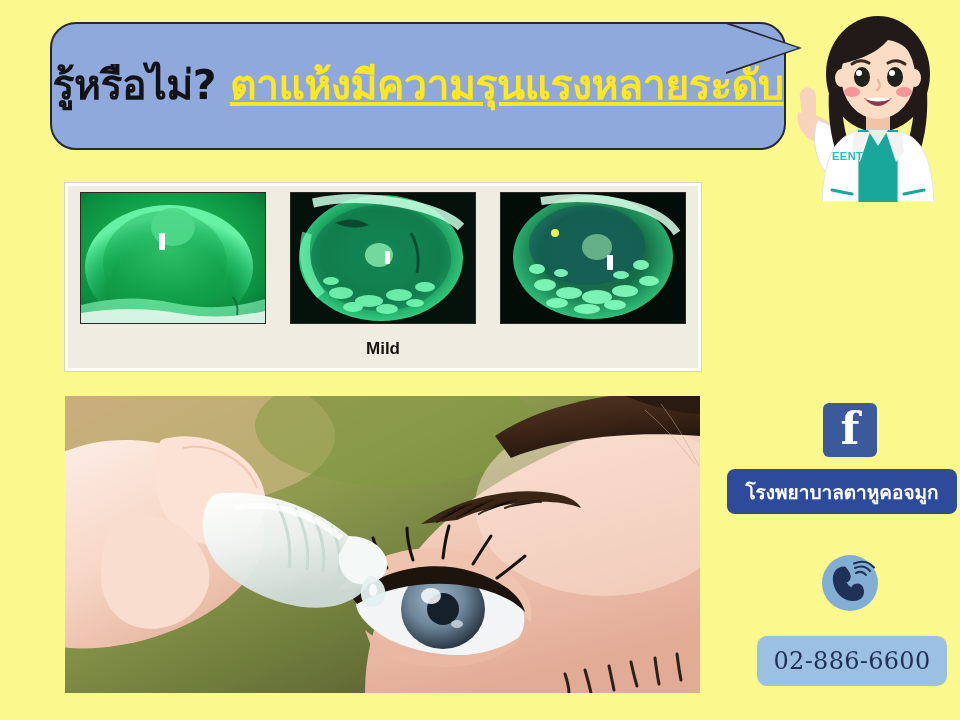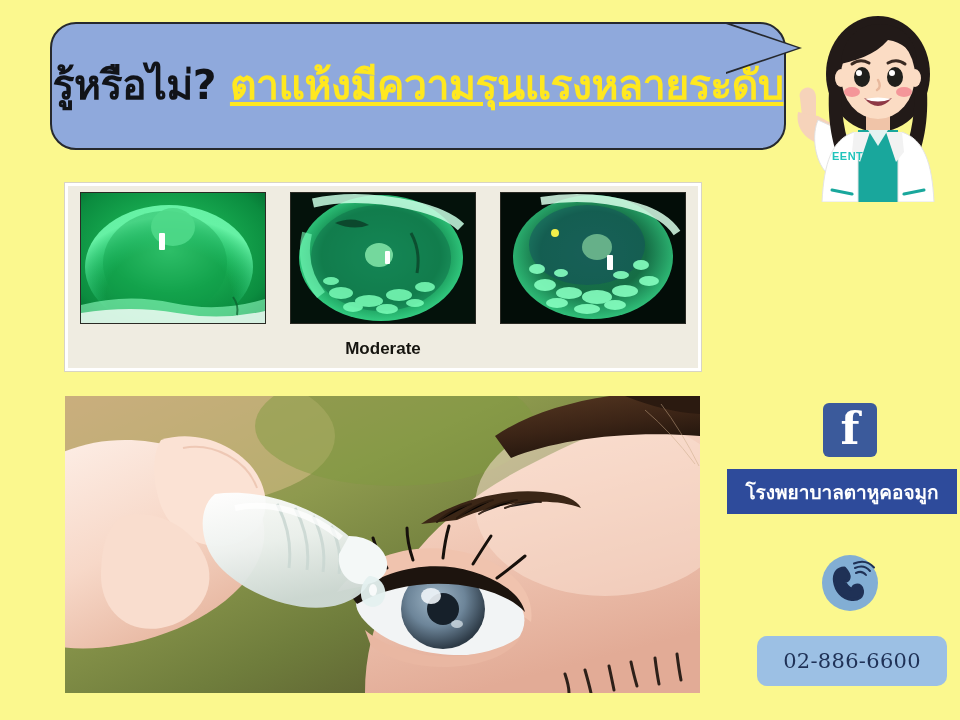"Mild" div.cornea-label { html: none -> <div>Mild</div> }
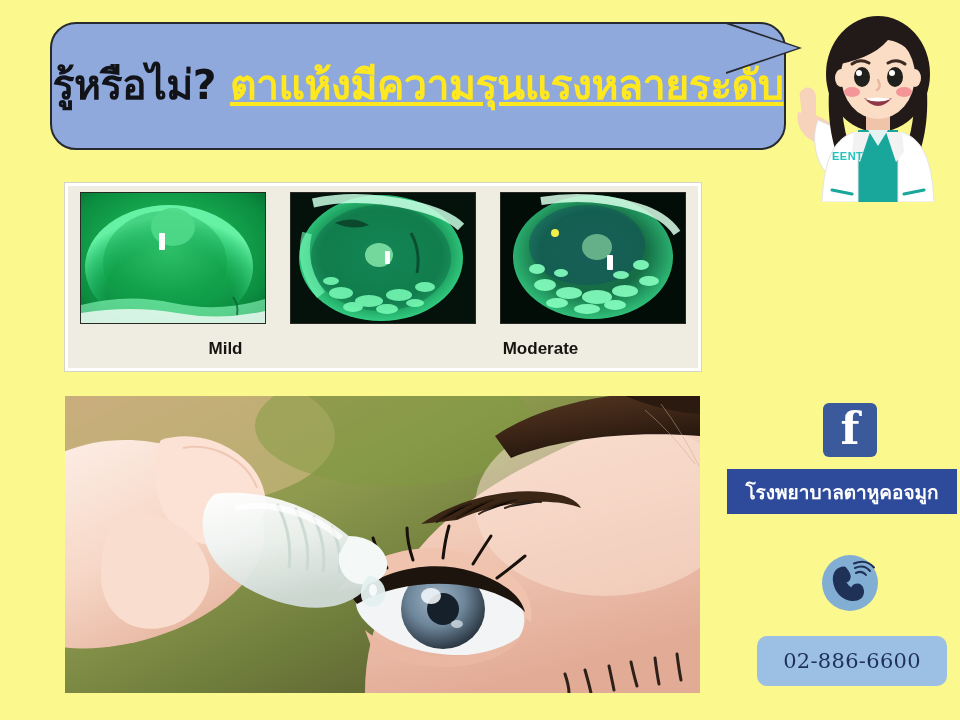"Moderate" div.cornea-label { html: <div>Moderate</div> -> none }
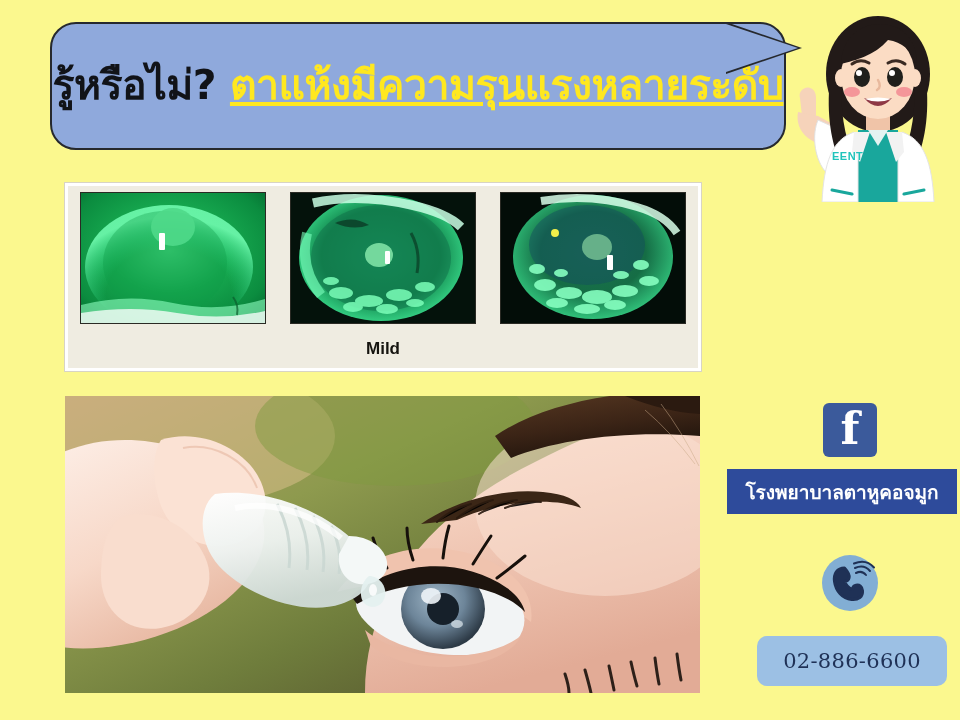"โรงพยาบาลตาหูคอจมูก" #fb-badge { border-radius: 0 -> 8px }
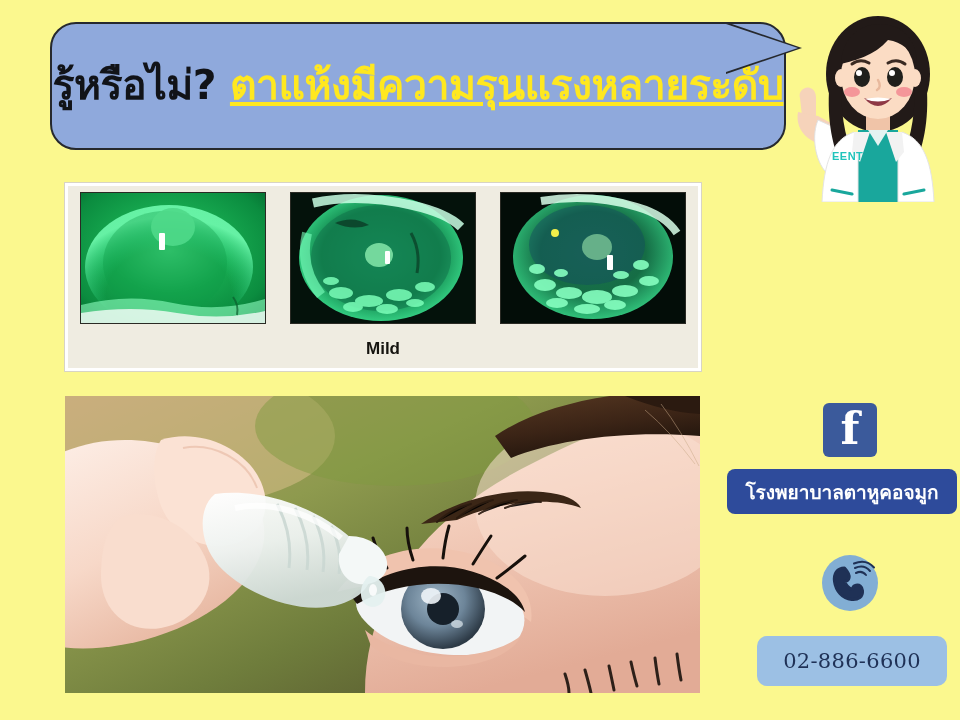"02-886-6600" #phone-badge .txt { font-size: 21px -> 24px }
